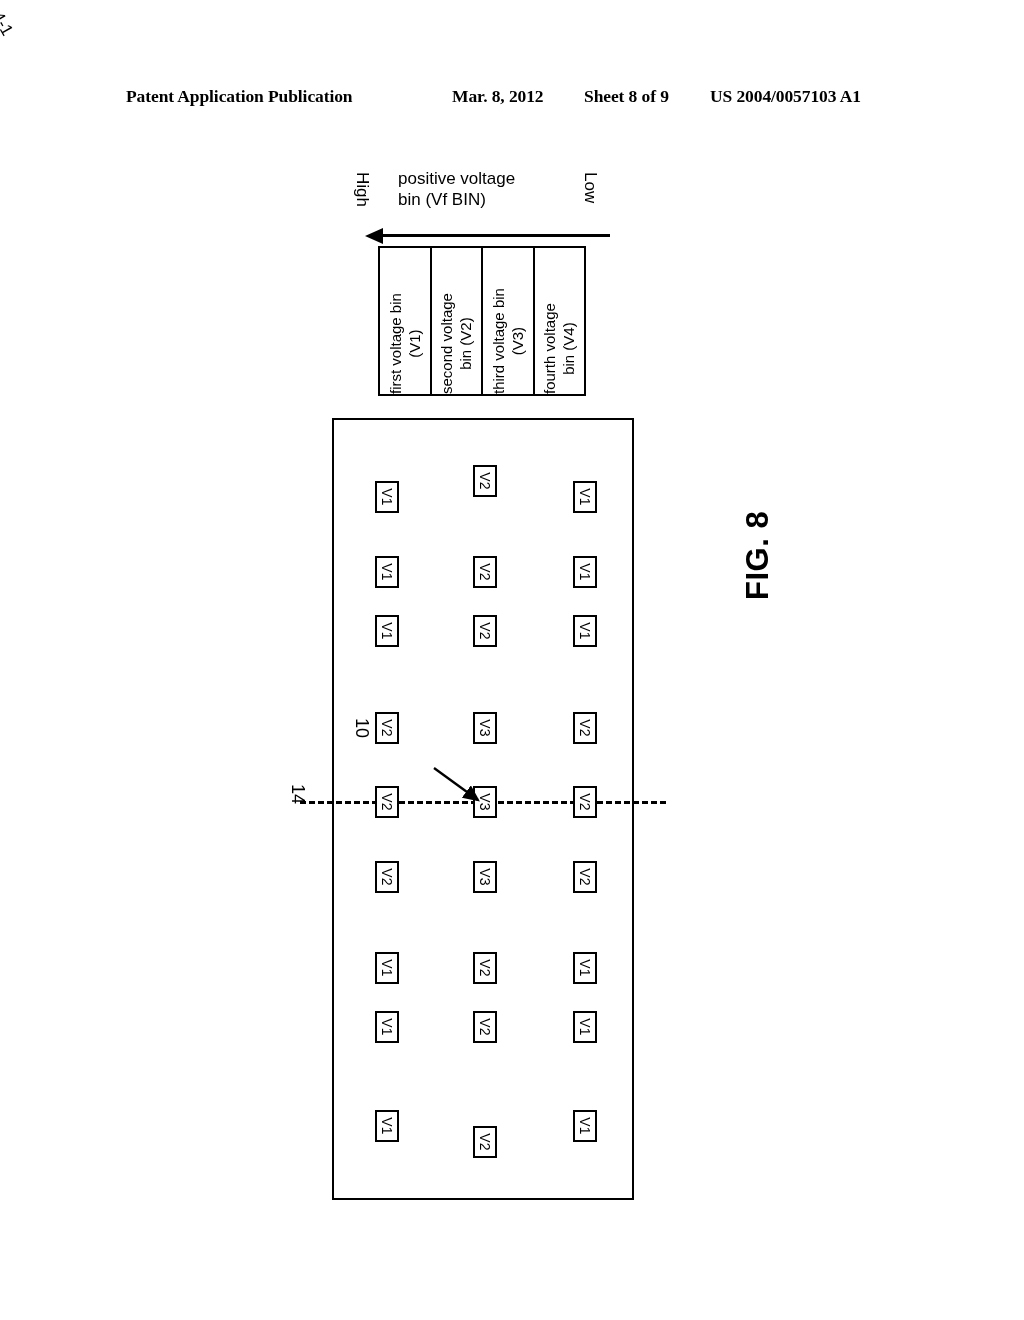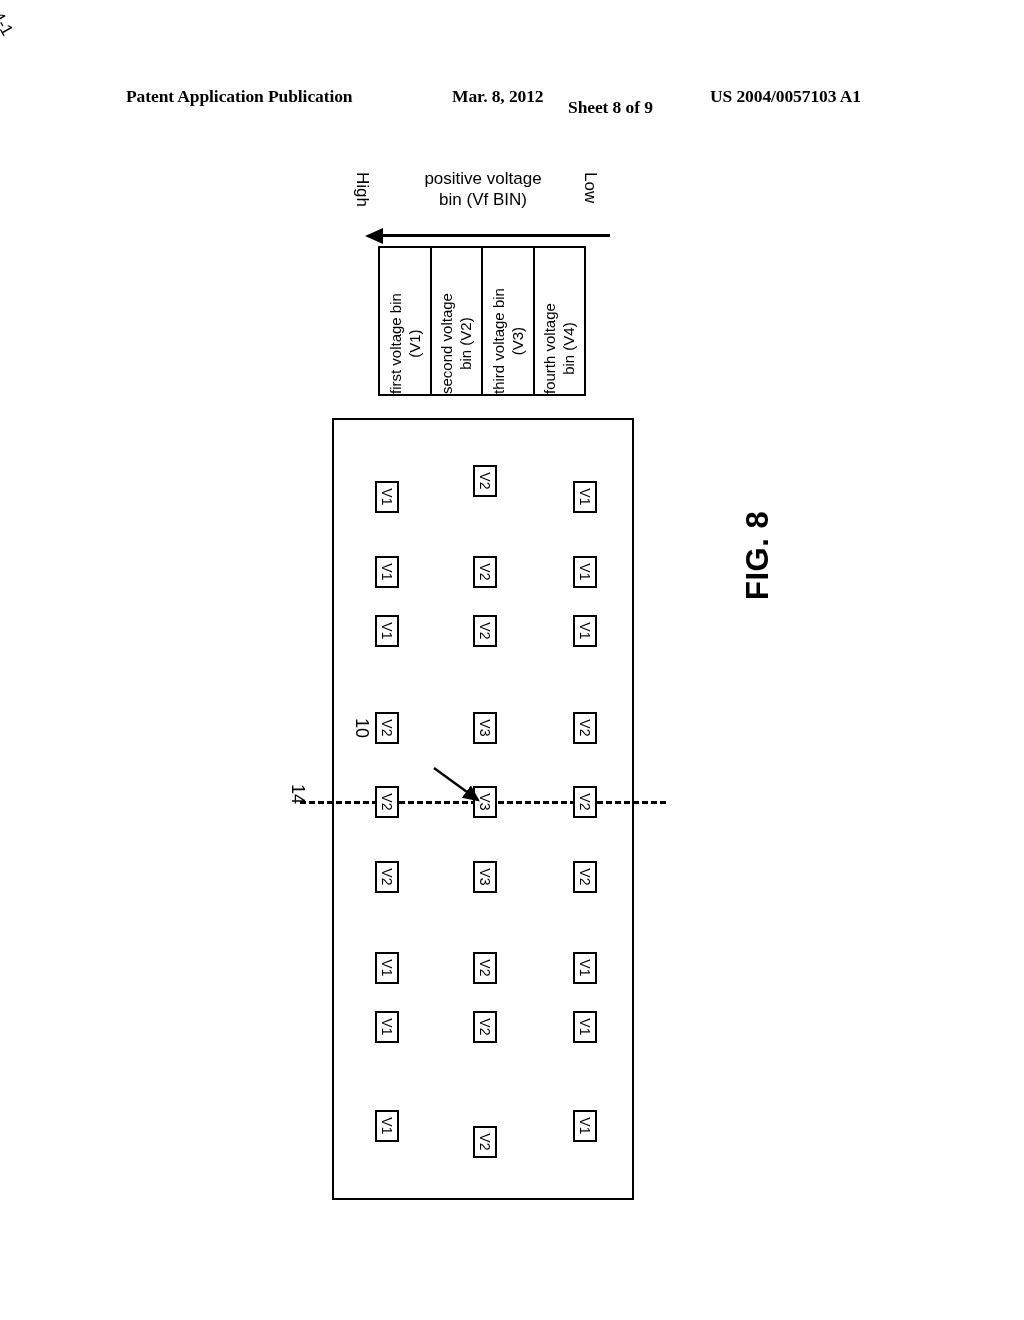"Sheet 8 of 9" #page-header .hdr-sheet { left: 568px -> 584px; margin-top: 11px -> none }
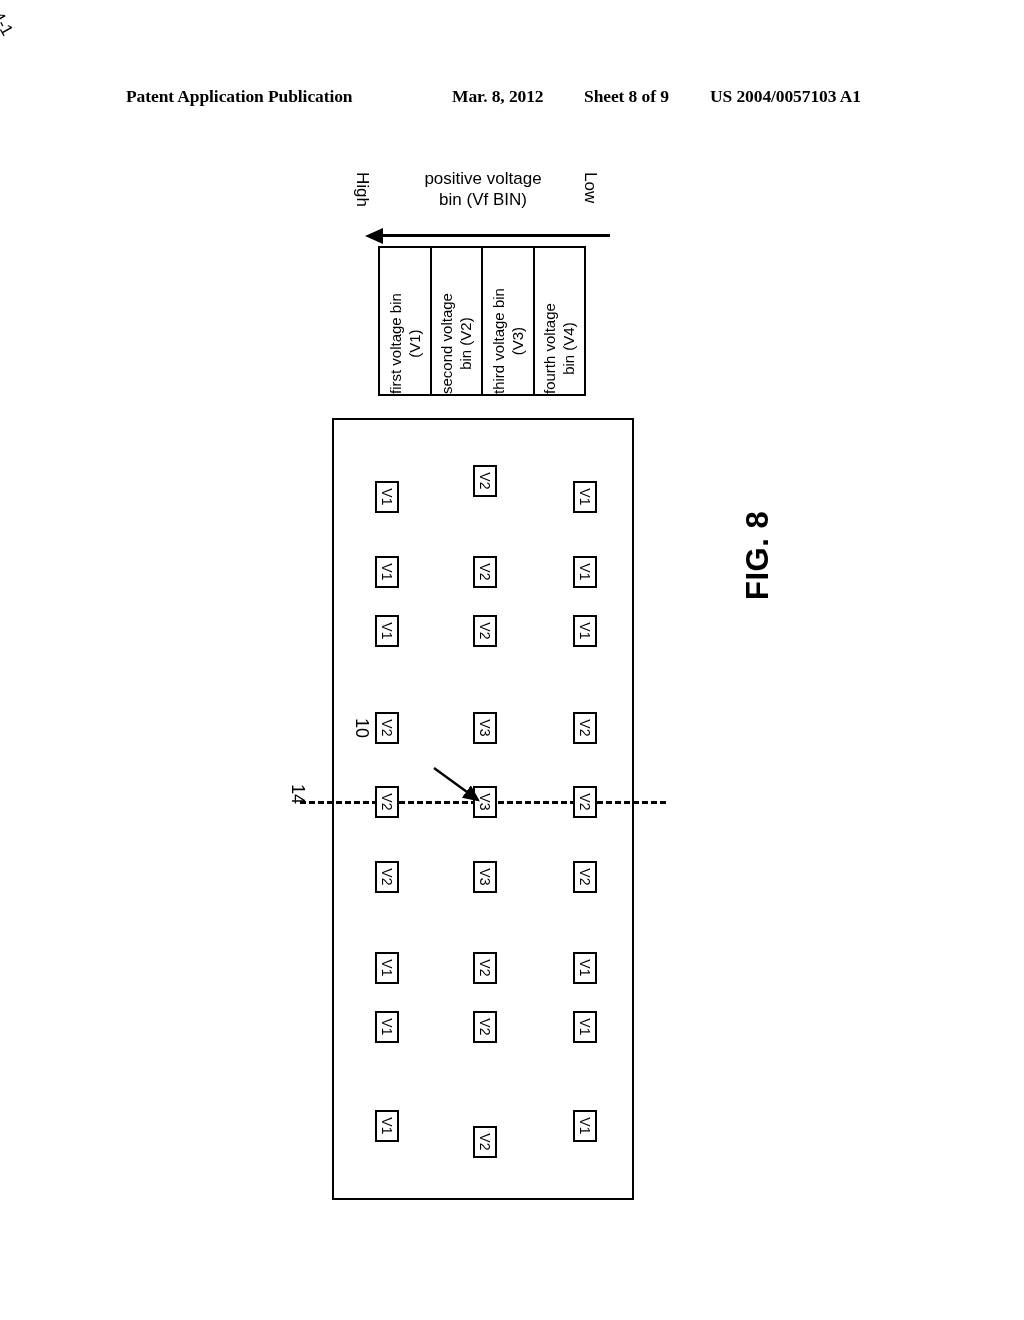"positive voltage" #axis-caption { text-align: center -> none }
